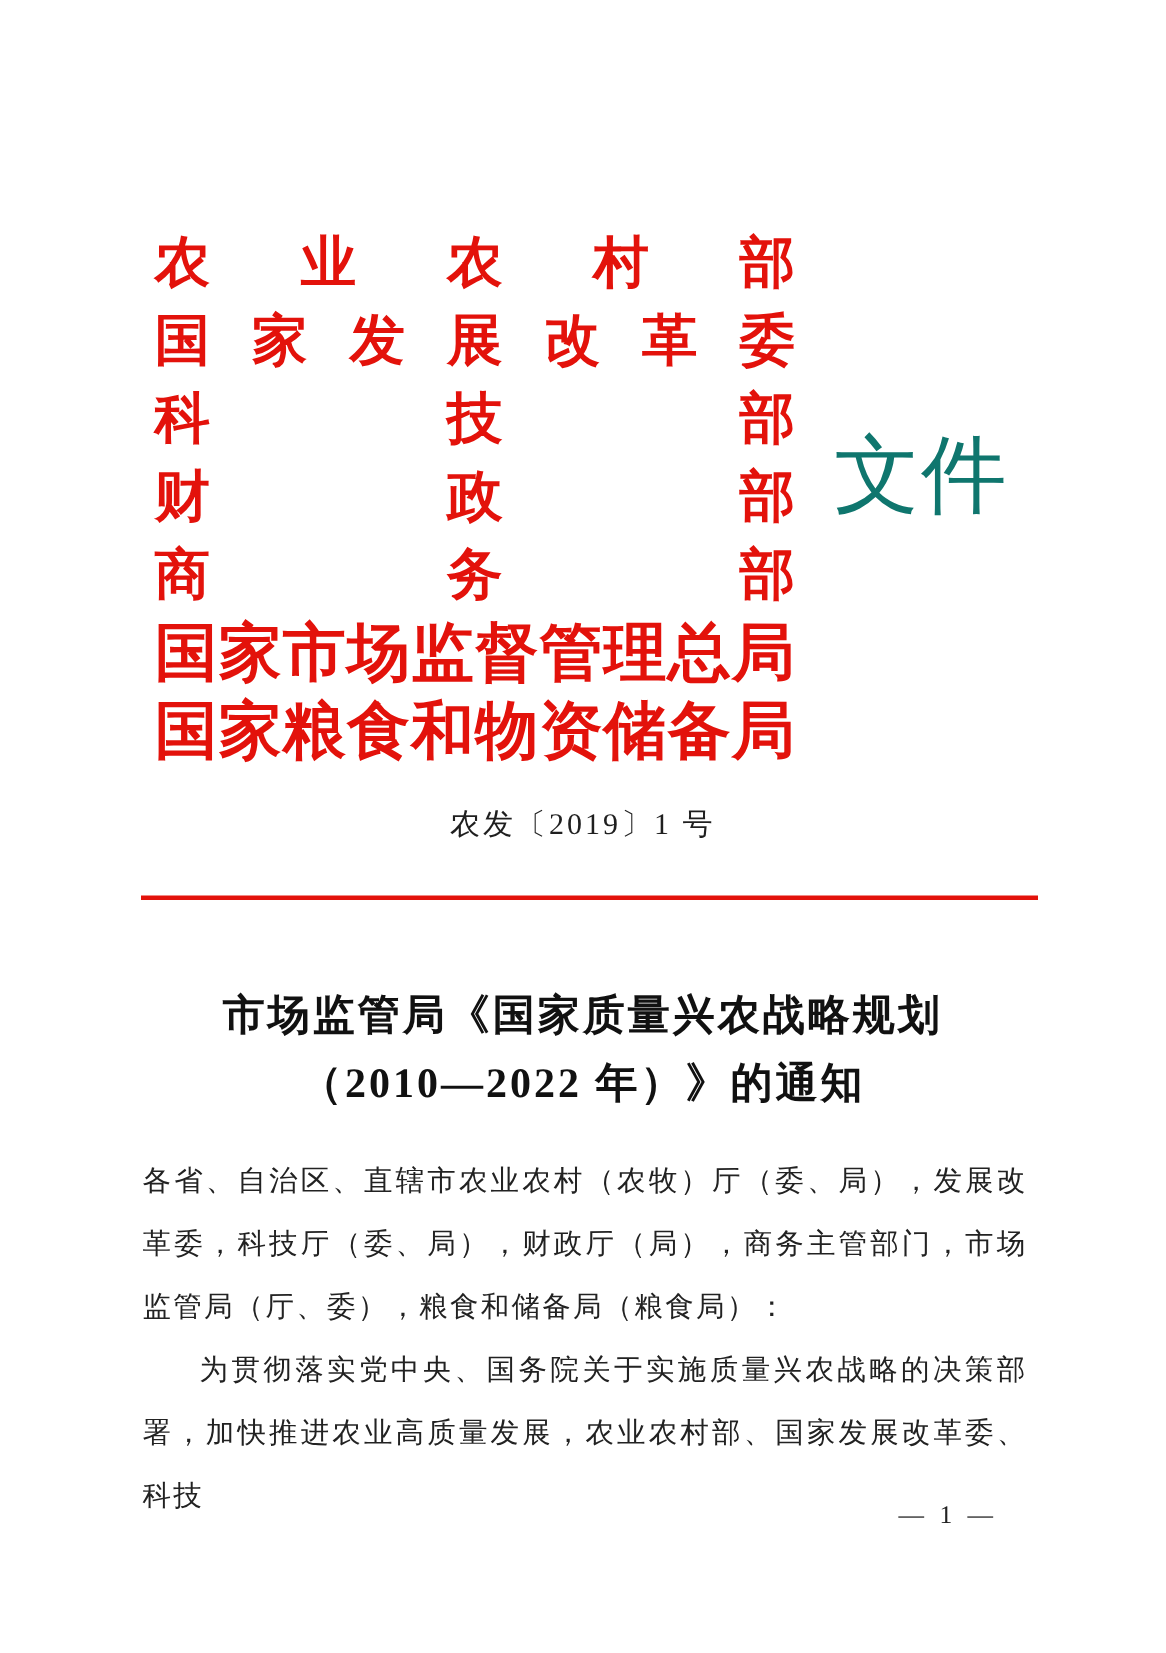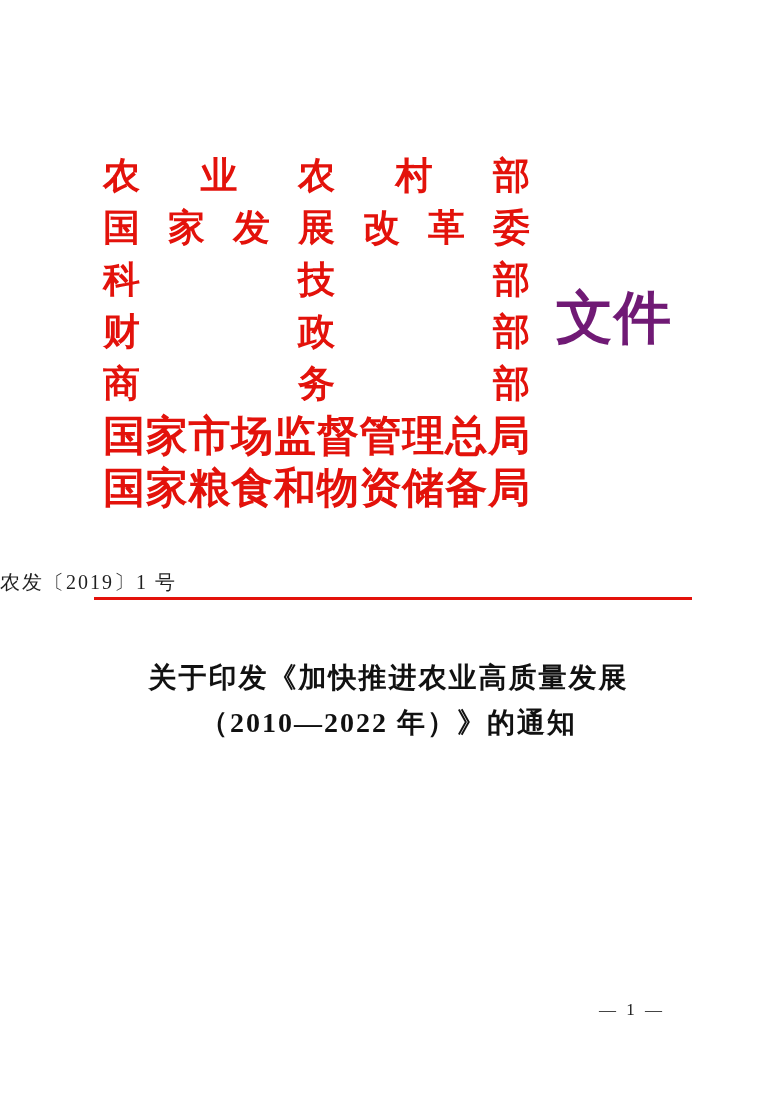"文件" .doc-type-label { color: #701a75 -> #0f766e; font-weight: bold -> normal }
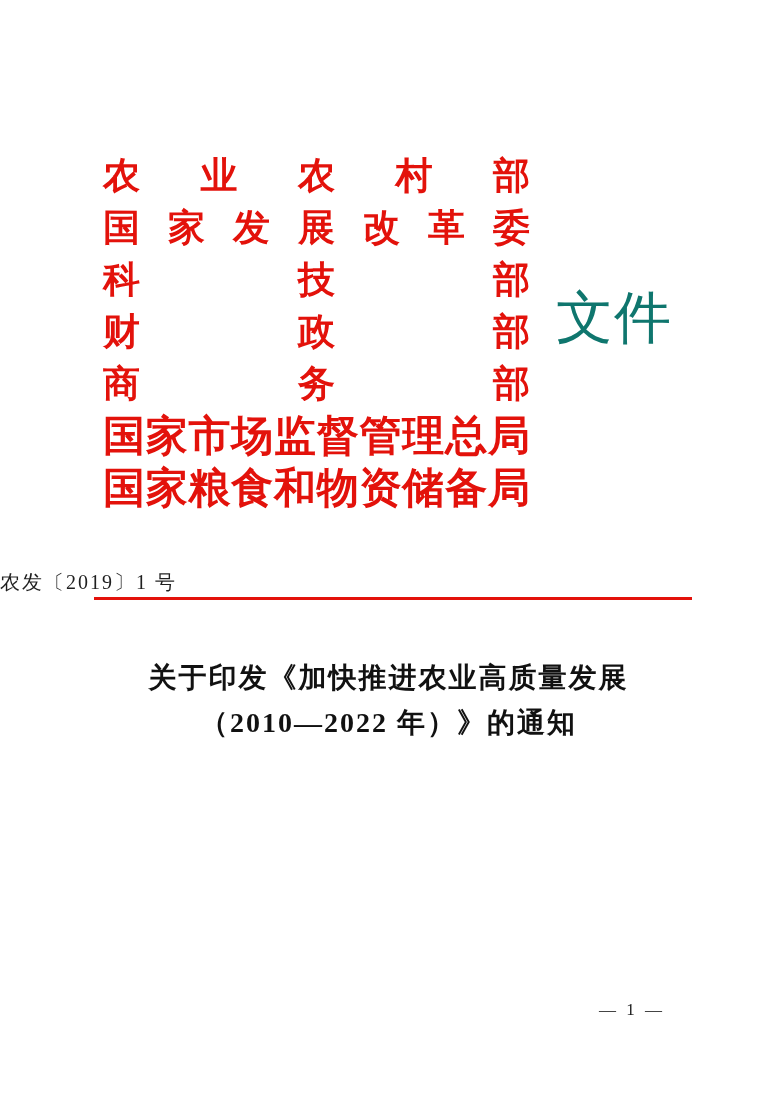"农发〔2019〕1 号" .doc-number { text-align: none -> center; top: 568px -> 536px }
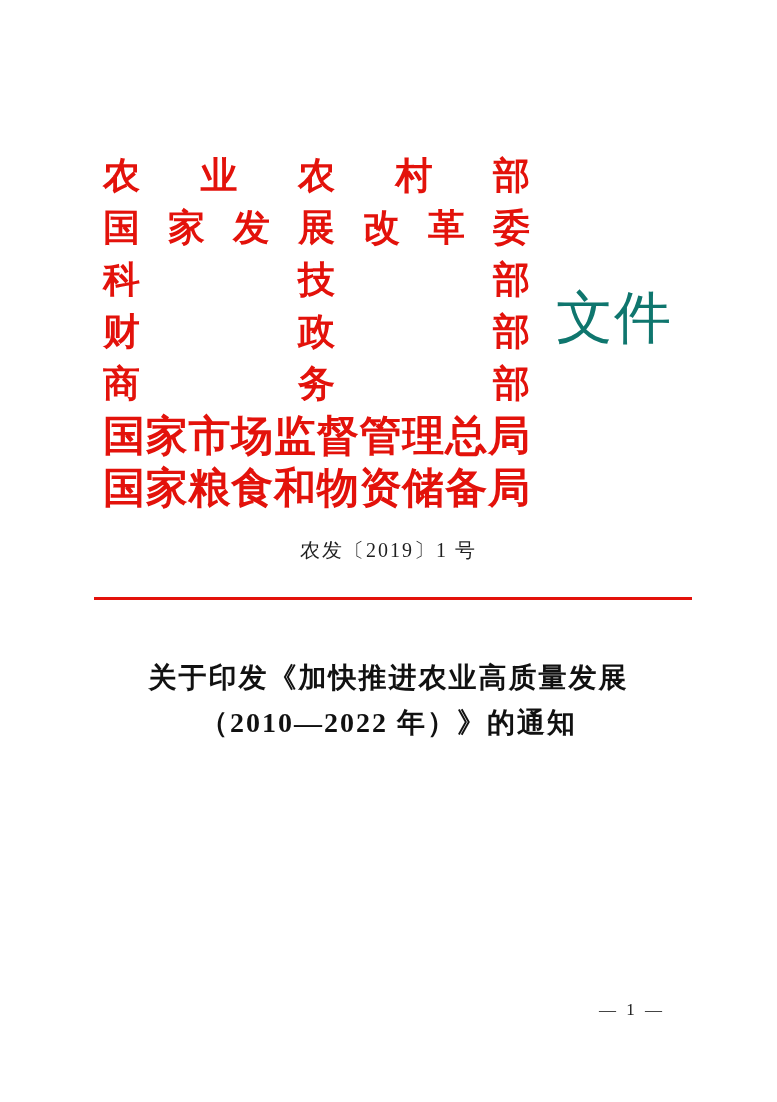"关于印发《加快推进农业高质量发展" span { text: 关于印发《加快推进农业高质量发展 -> 市场监管局《国家质量兴农战略规划 }
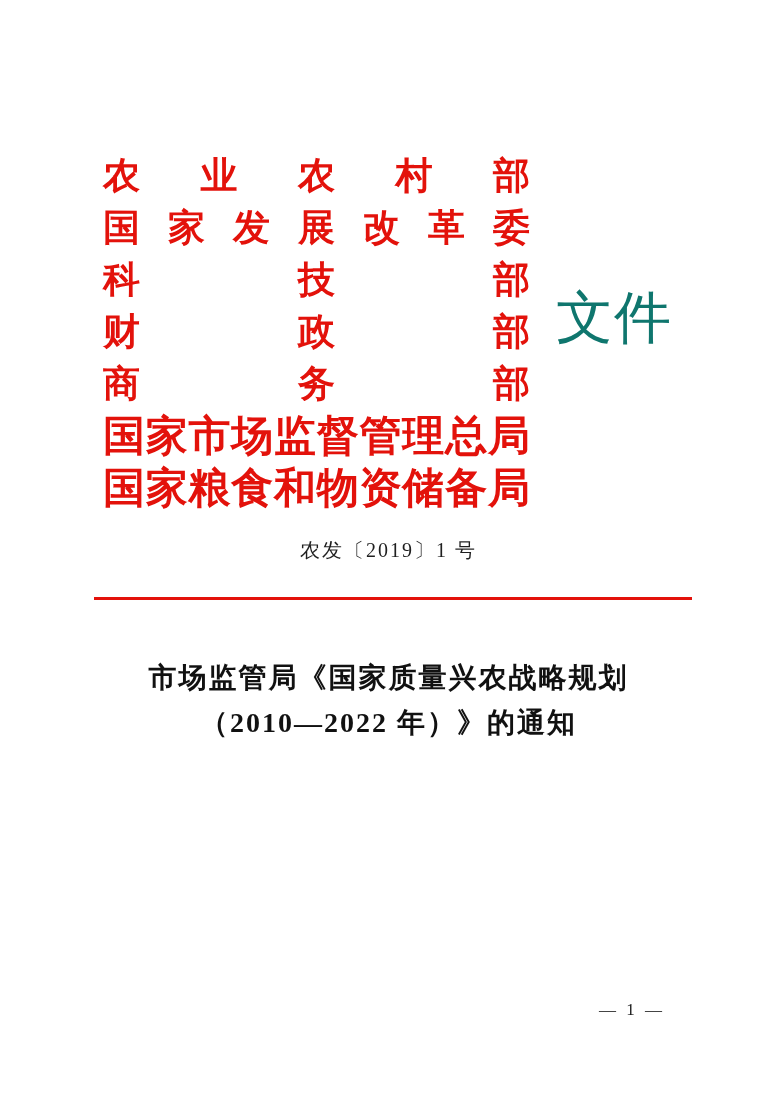"各省、自治区、直辖市农业农村（农牧）厅（委、局），发展改革委，科技厅（委、局），" div.doc-body { html: none -> <div> <p>各省、自治区、直辖市农业农村（农牧）厅（委、局），发展改革委，科技厅（委、局），财政厅（局），商务主管部门，市场监管局（厅、委），粮食和储备局（粮食局）：</p> <p>为贯彻落实党中央、国务院关于实施质量兴农战略的决策部署，加快推进农业高质量发展，农业农村部、国家发展改革委、科技</p> </div> }
